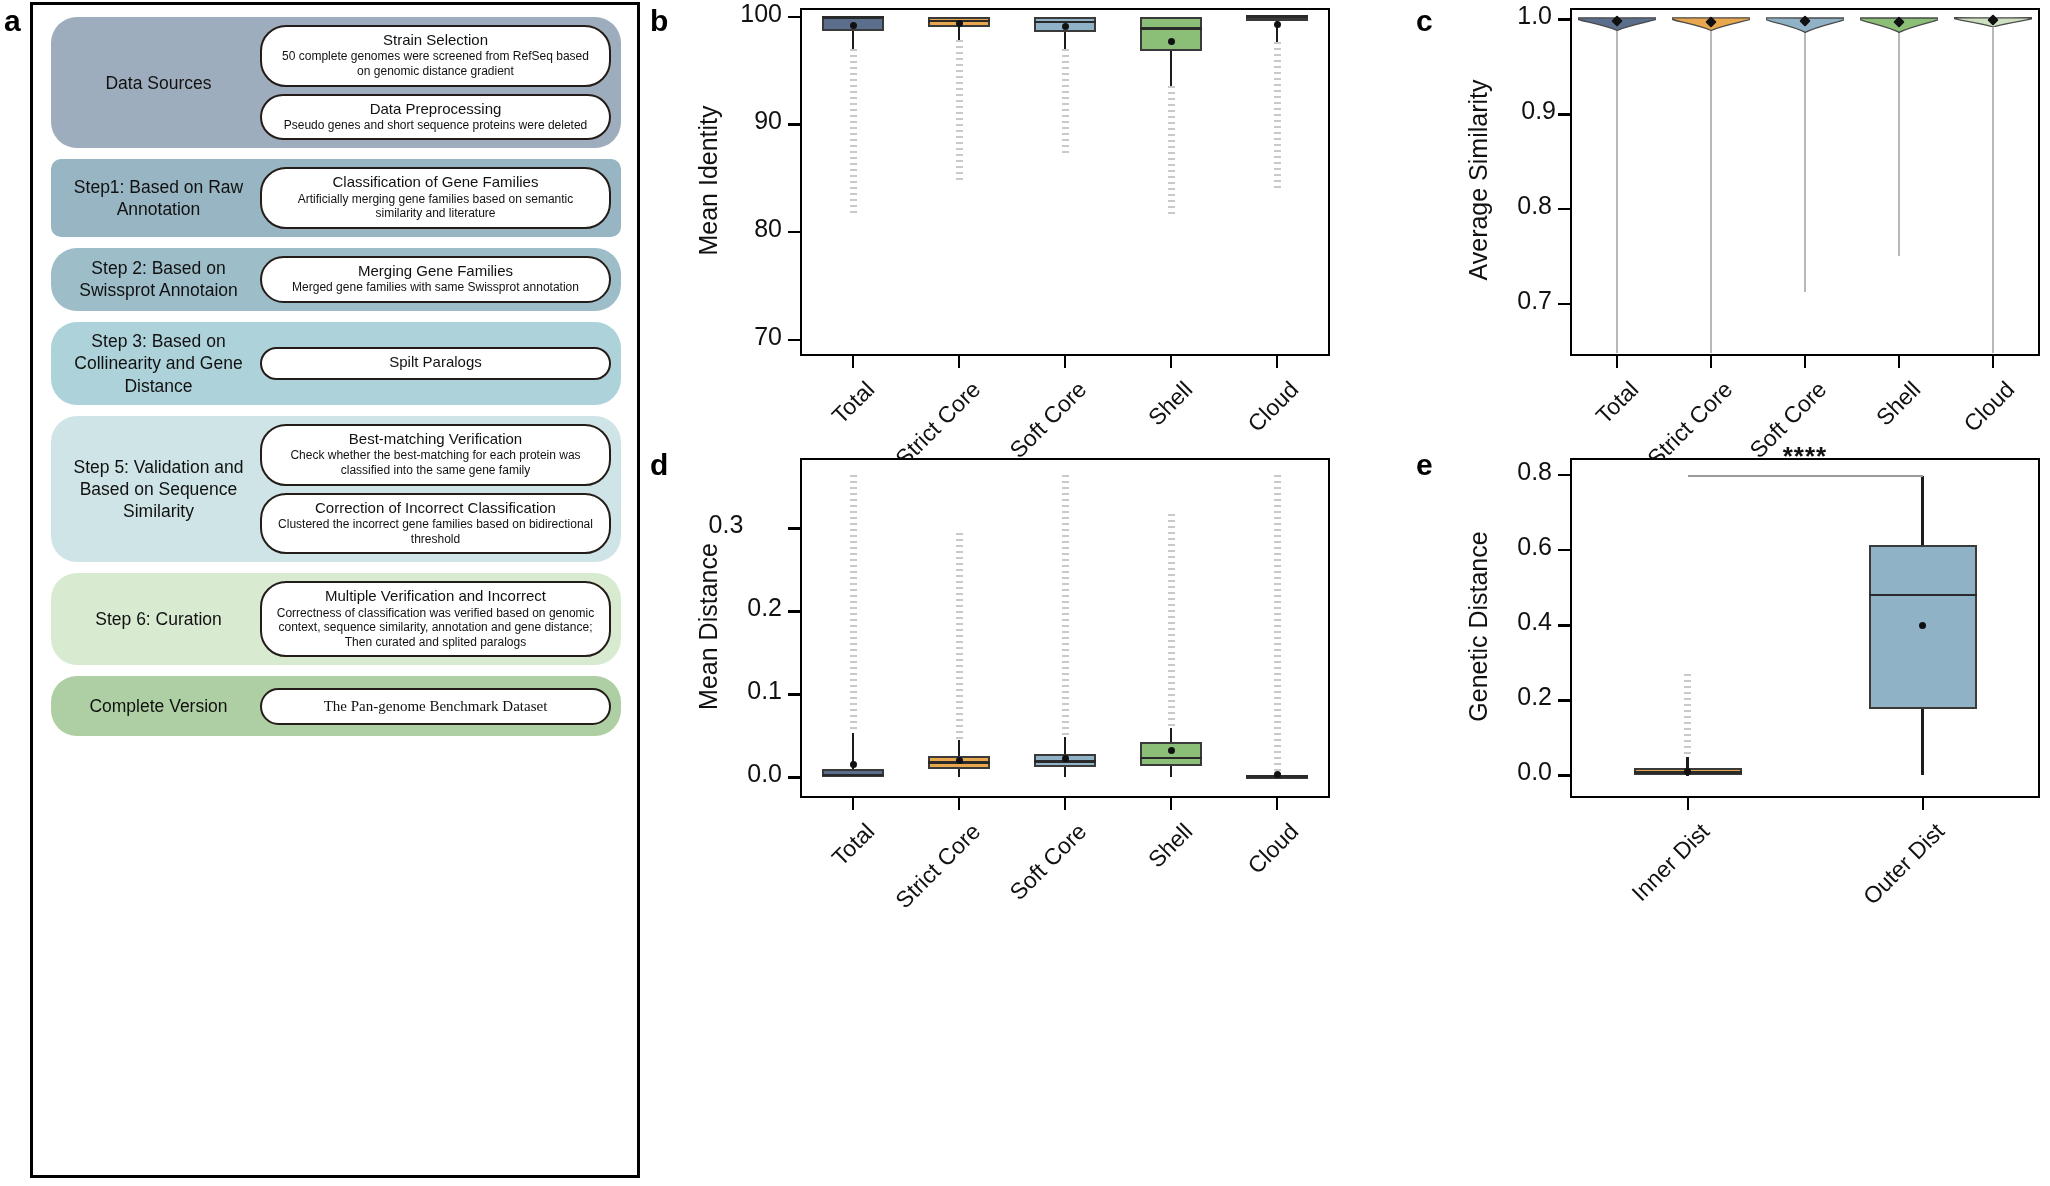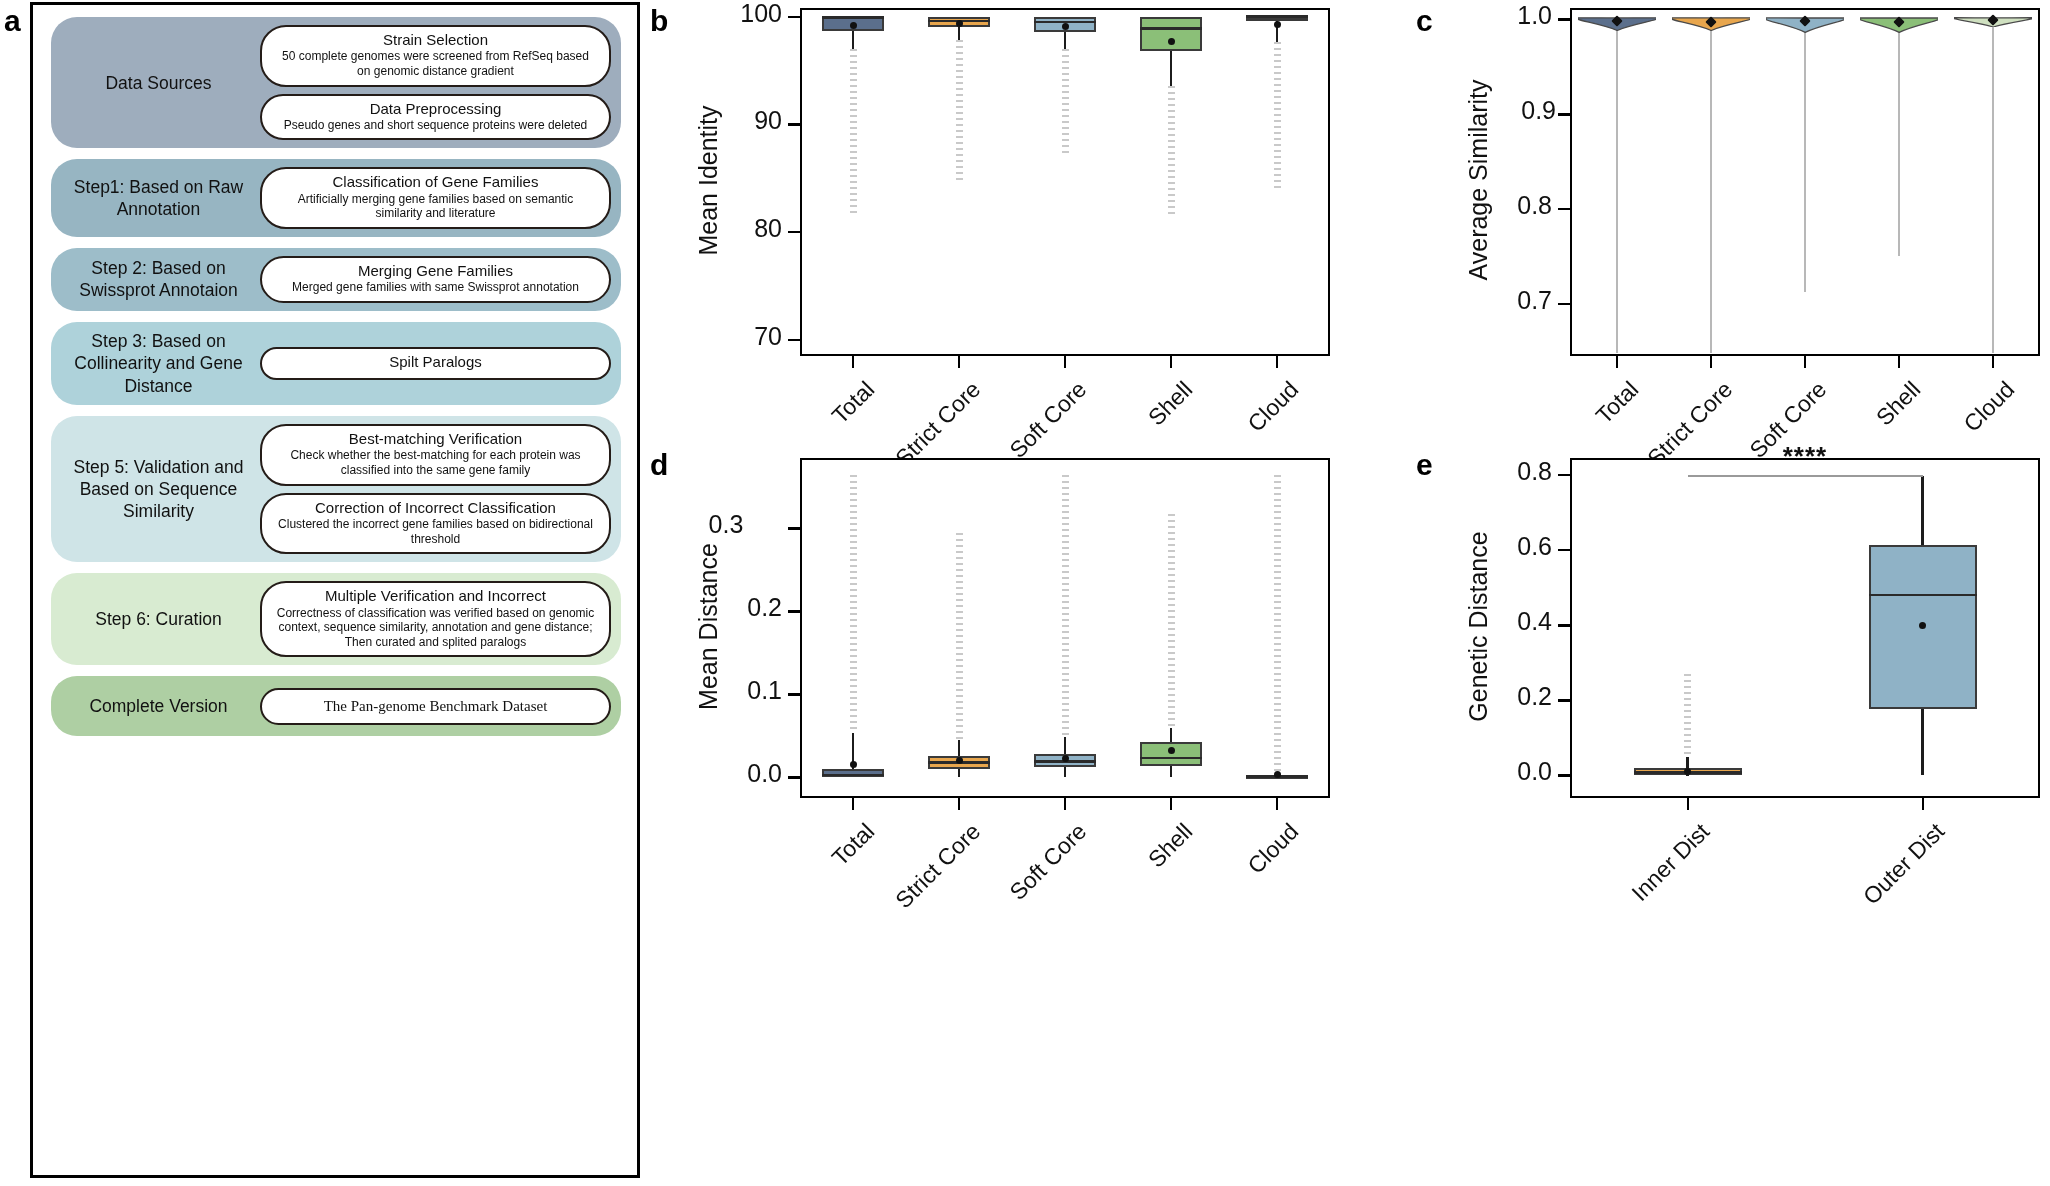"Step1: Based on Raw Annotation" div.flow-row { border-radius: none -> 10px }
